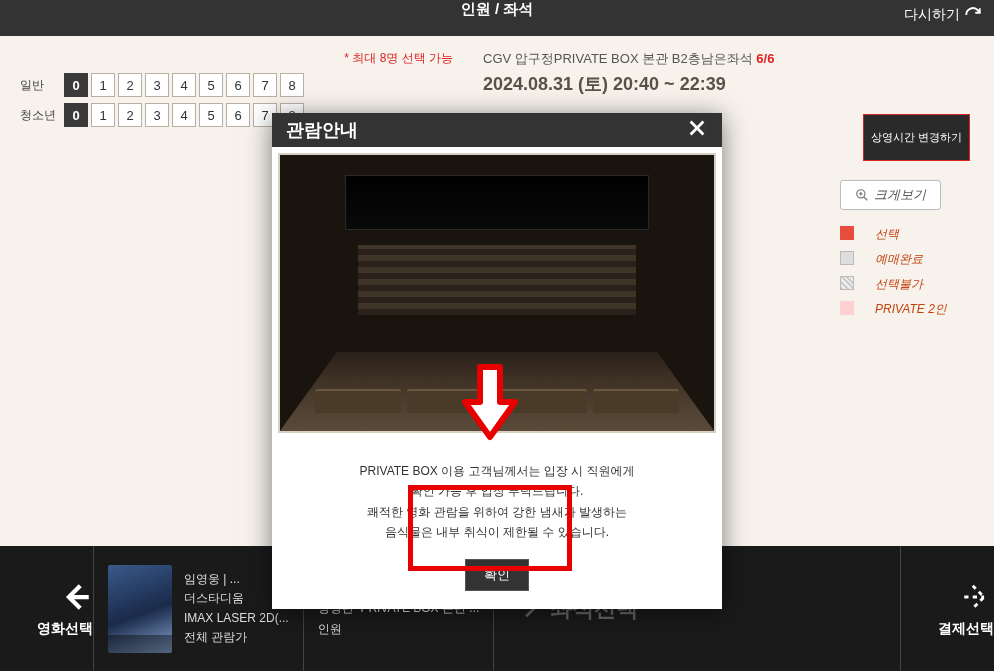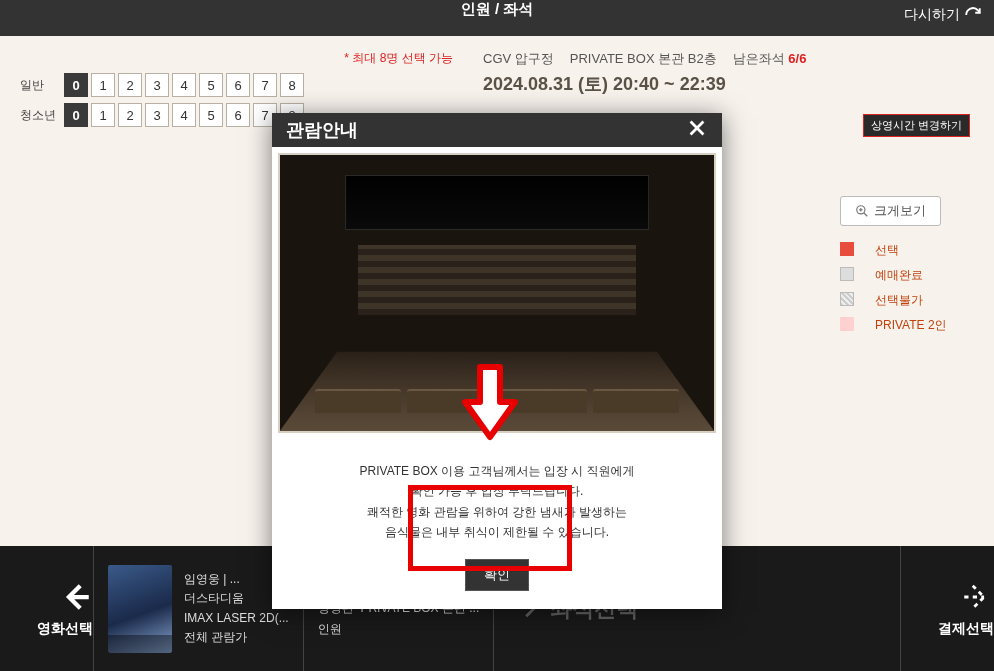"CGV 압구정" .info-pills { gap: 16px -> 0 }
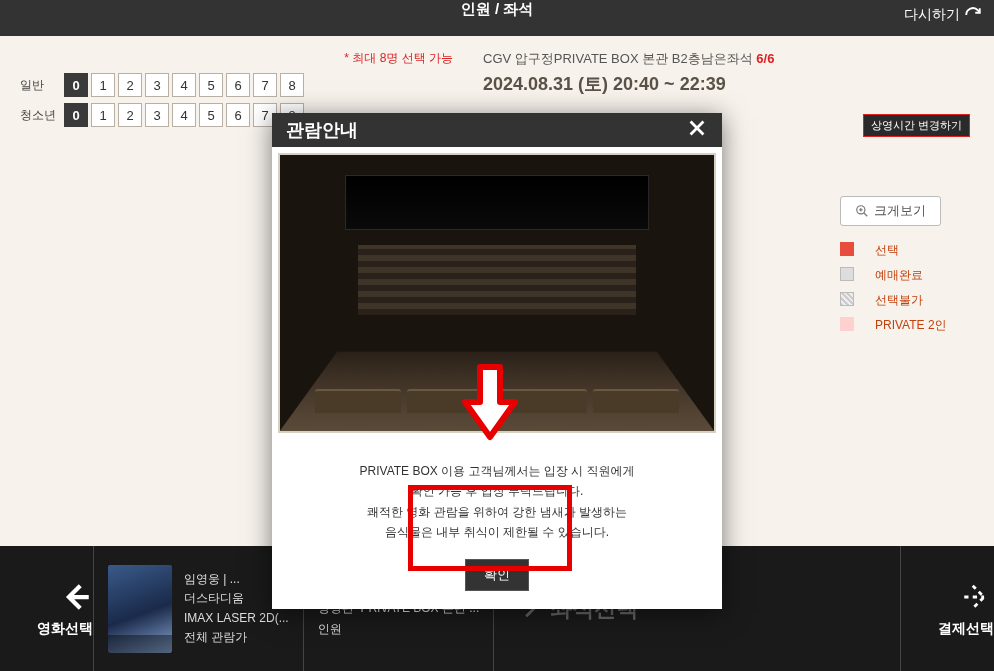"상영시간 변경하기" .change-time-btn { padding: 3px 7px -> 15px 7px }
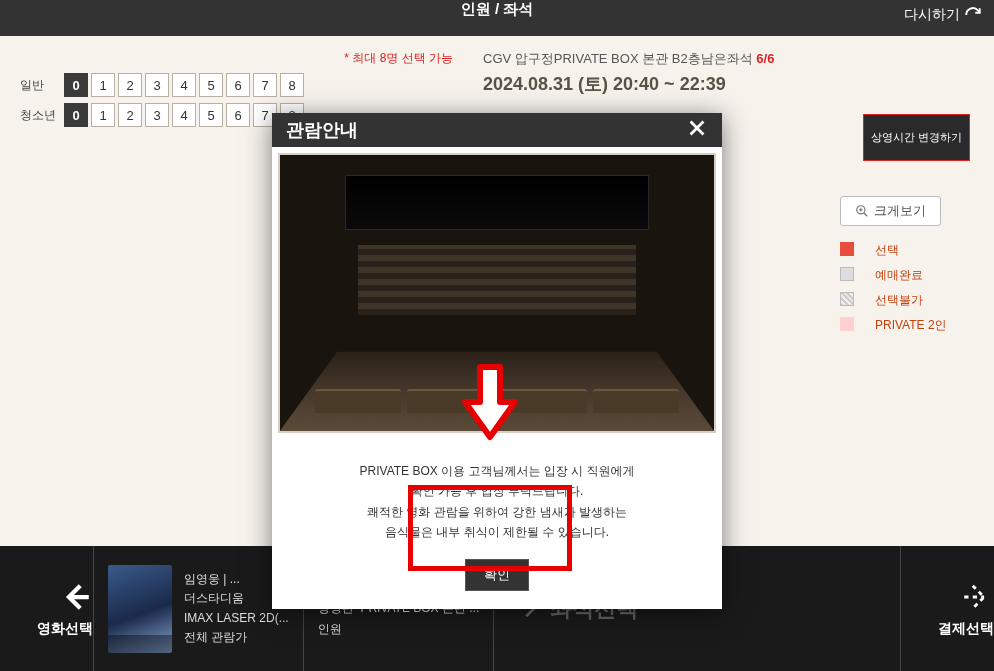"크게보기" .legend-area { font-style: none -> italic; top: 160px -> 144px }
